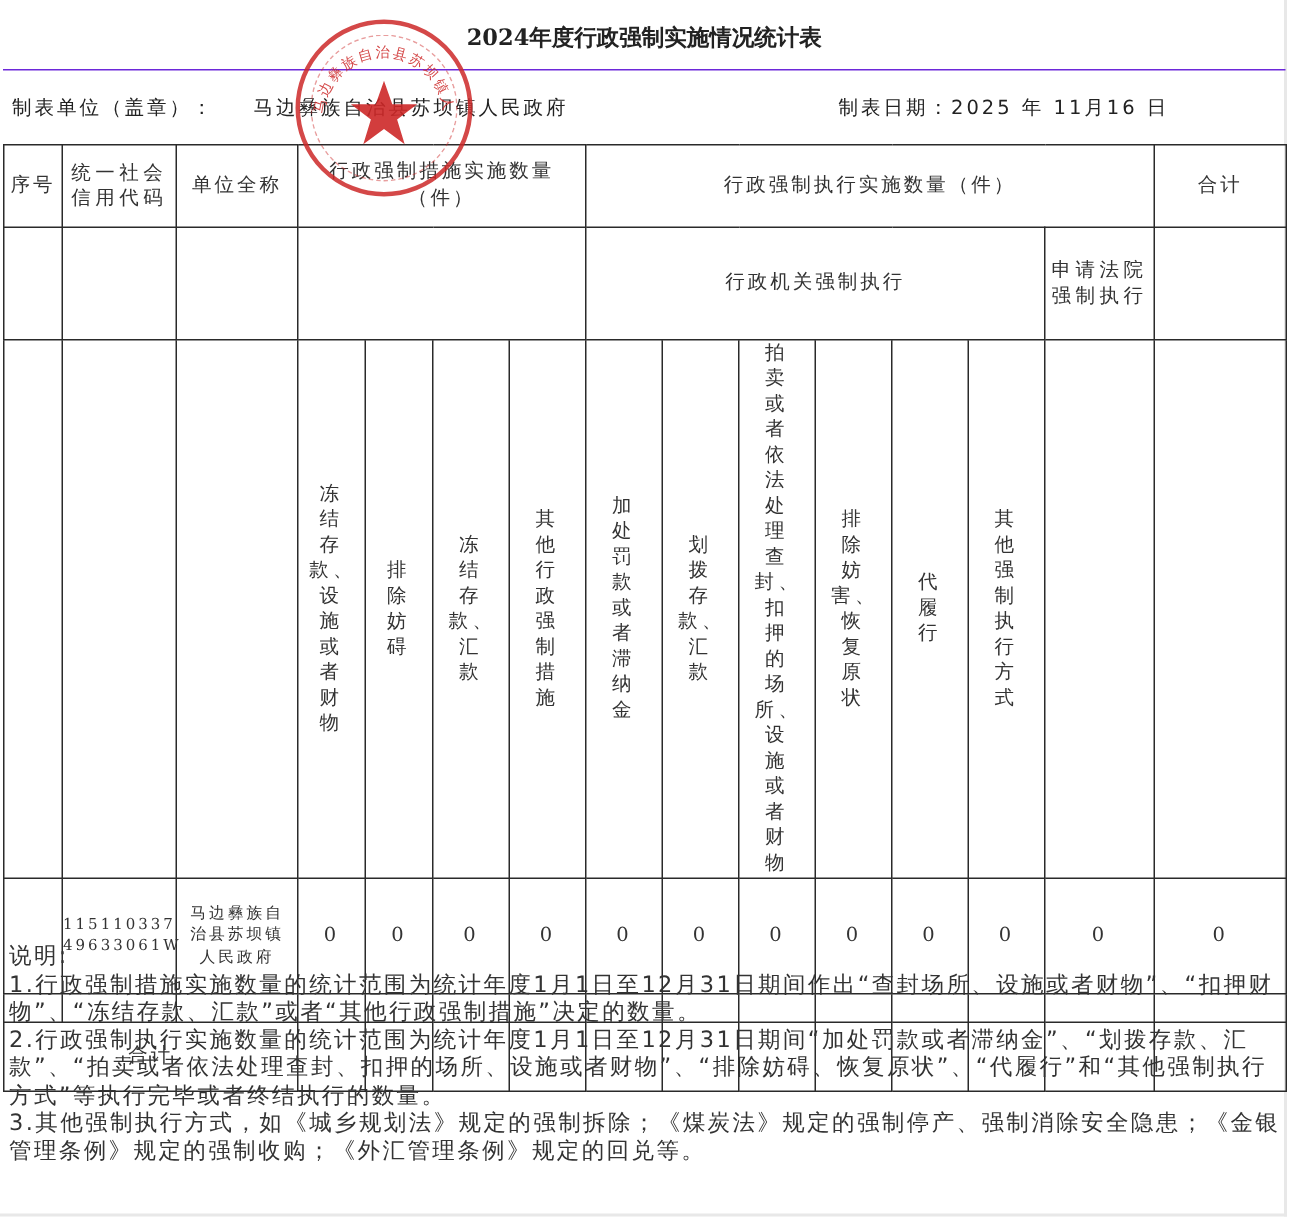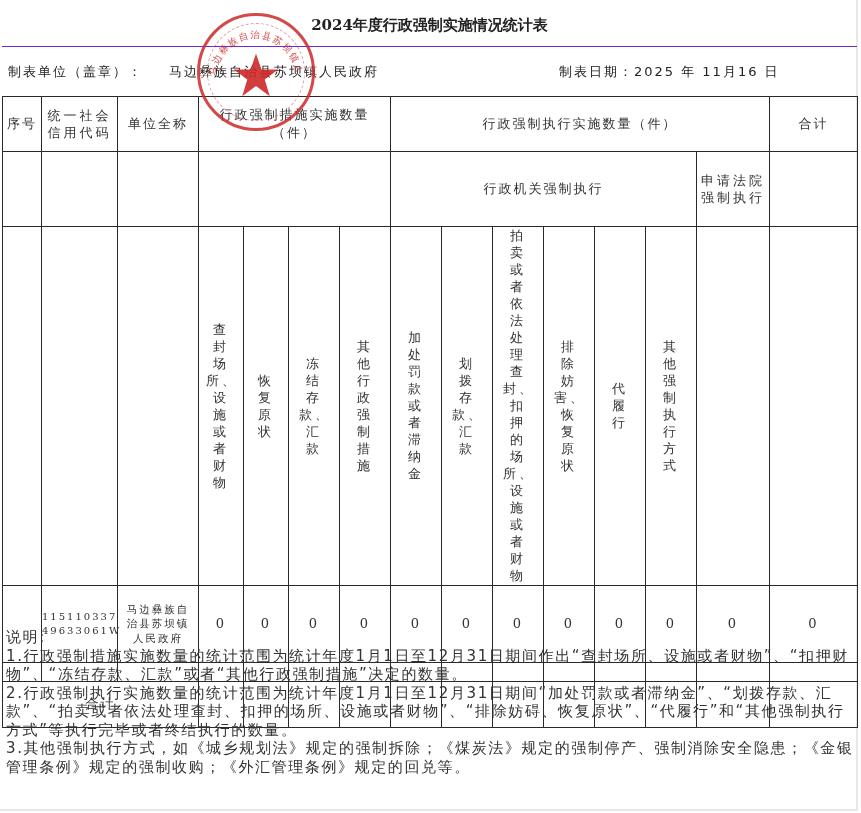"查封场所、设施或者财物" span.vtxt { text: 查封场所 -> 冻结存款 }
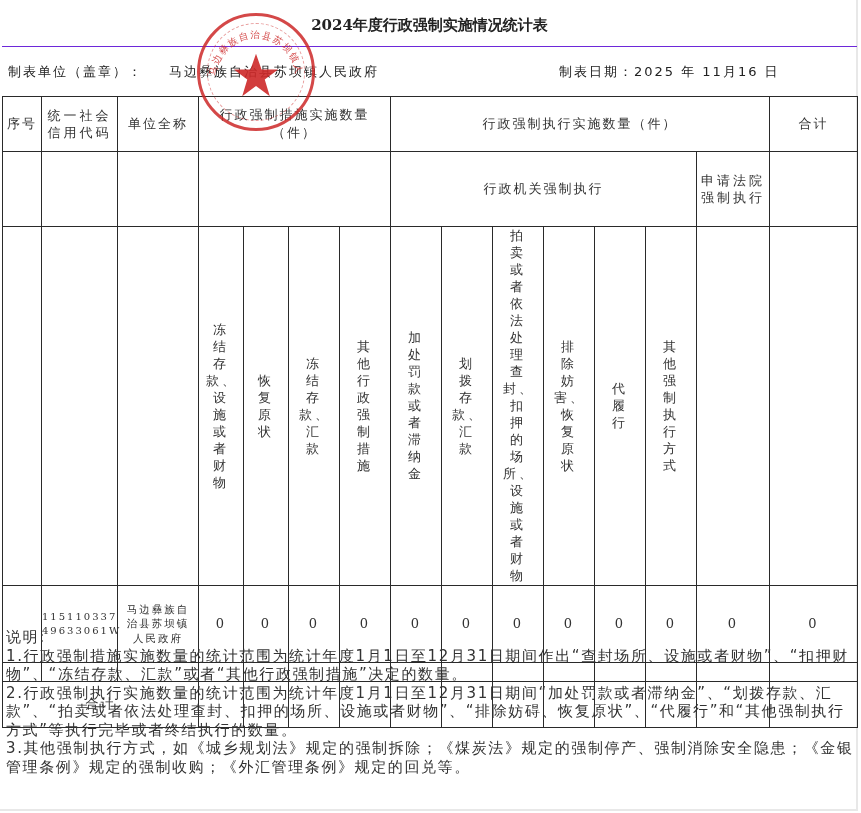"恢复原状" span.vtxt { text: 恢复原状 -> 排除妨碍 }
